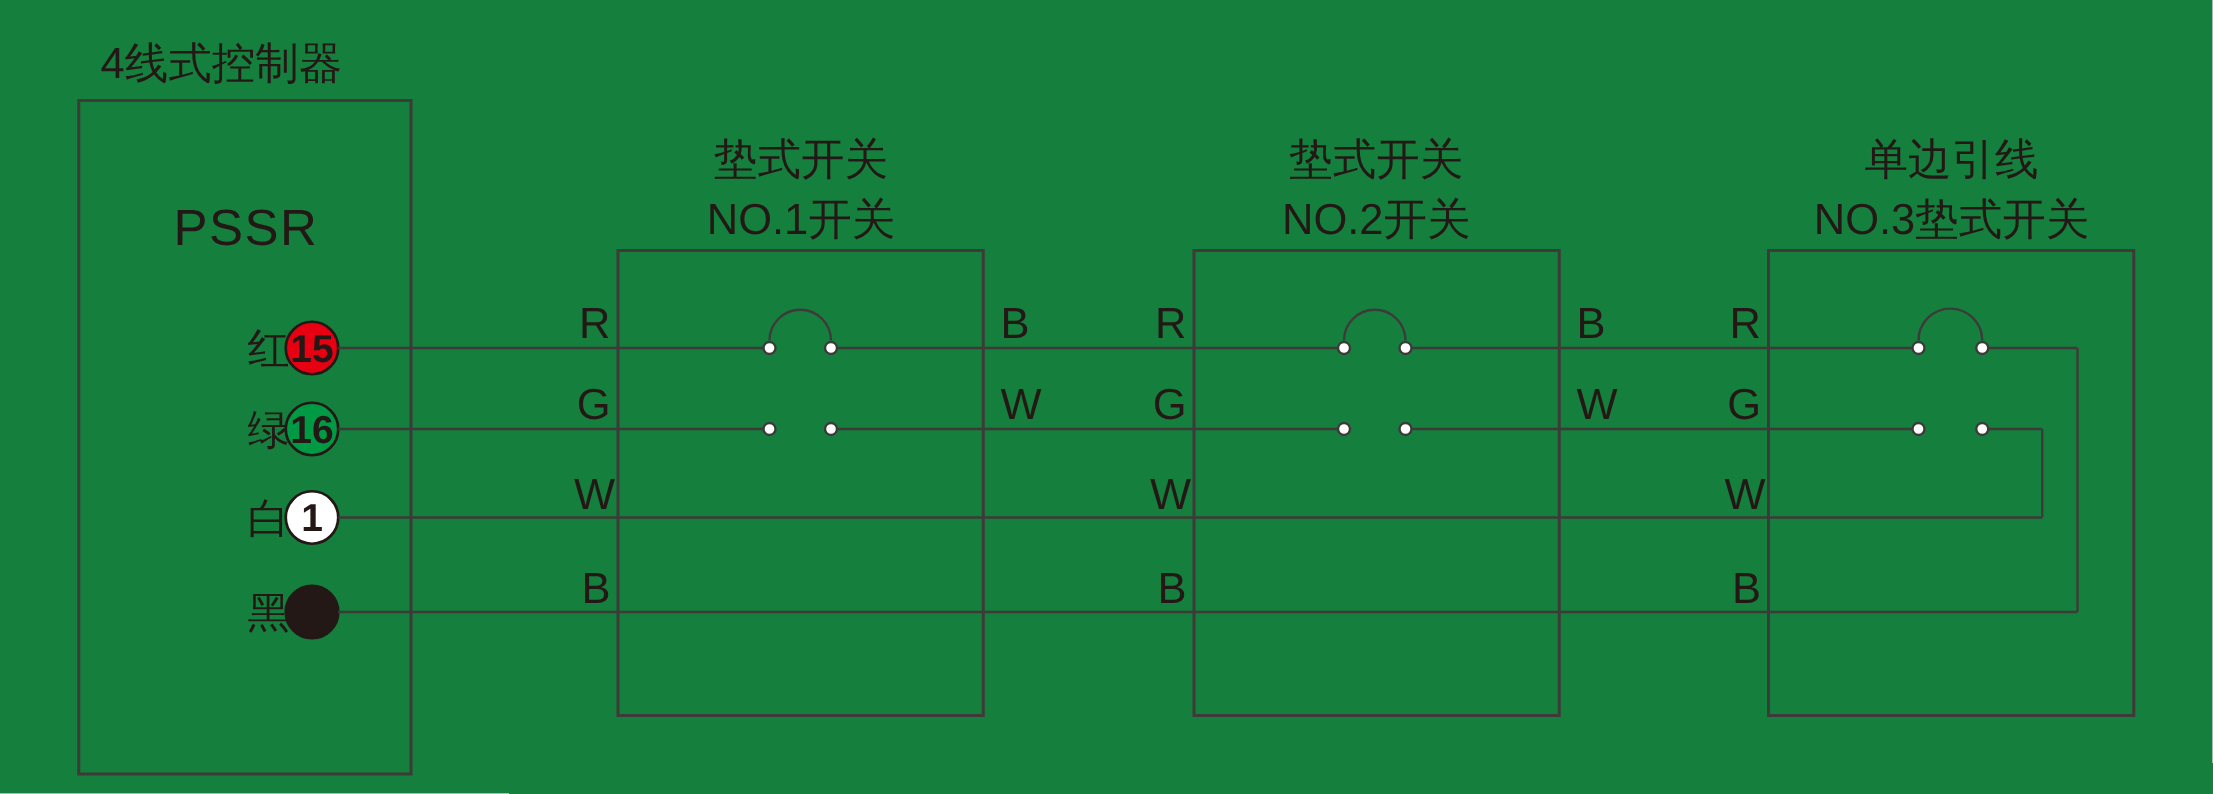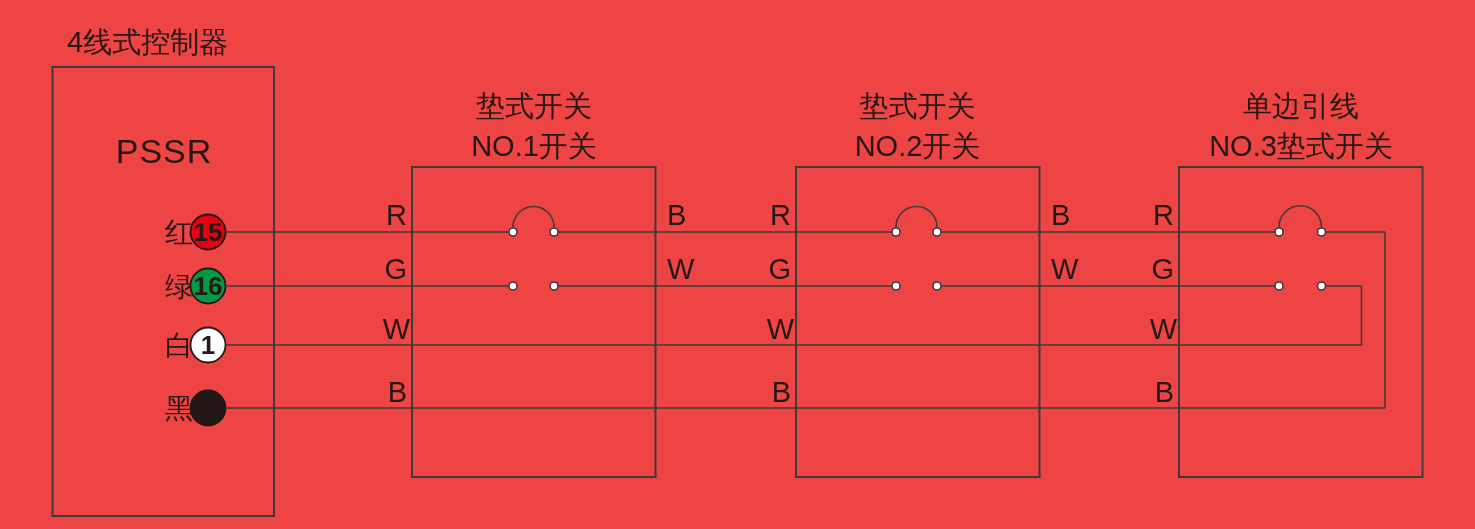"4线式控制器" .stage { background: #ef4444 -> #15803d }
